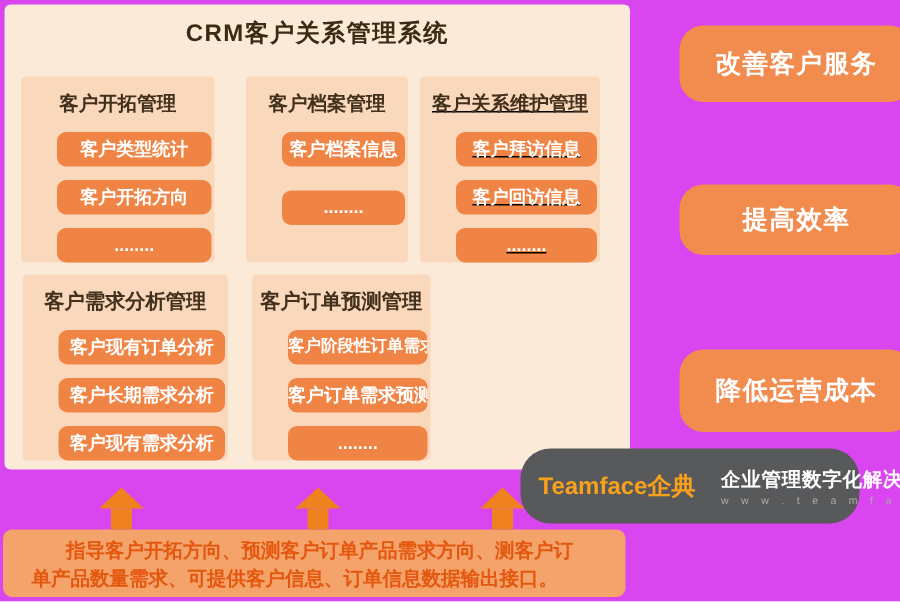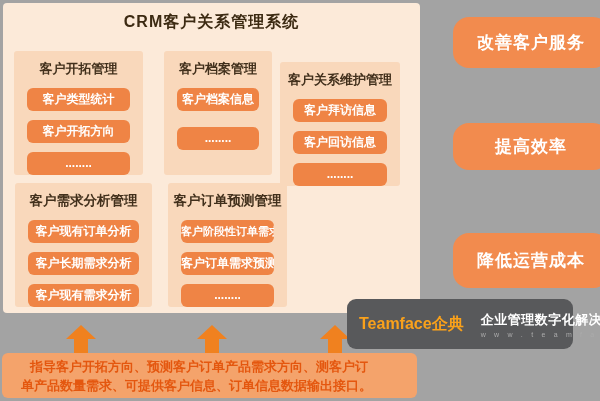"CRM客户关系管理系统" .stage { background: #a3a3a3 -> #d946ef }
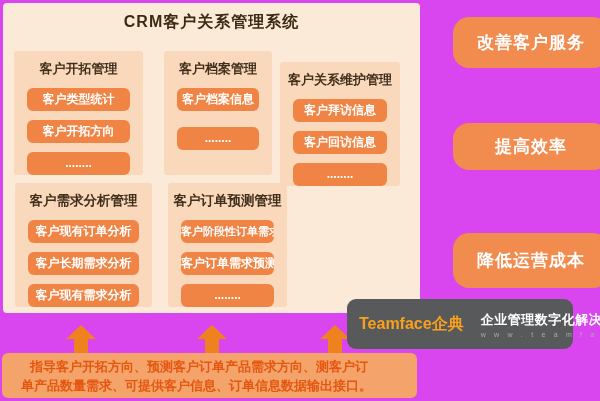"客户关系维护管理" .box-c { text-decoration: none -> underline; top: 62px -> 51px }
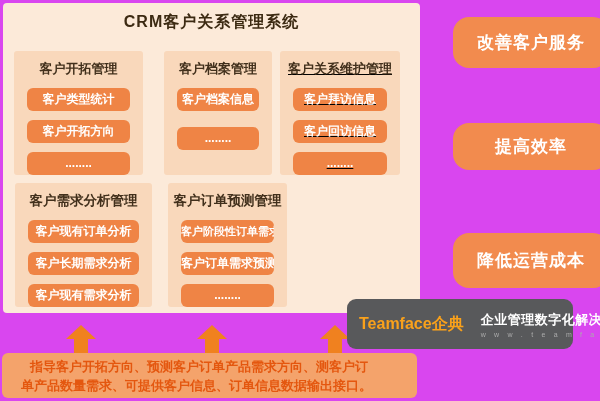"客户类型统计" .module .chips { padding-left: none -> 22px }
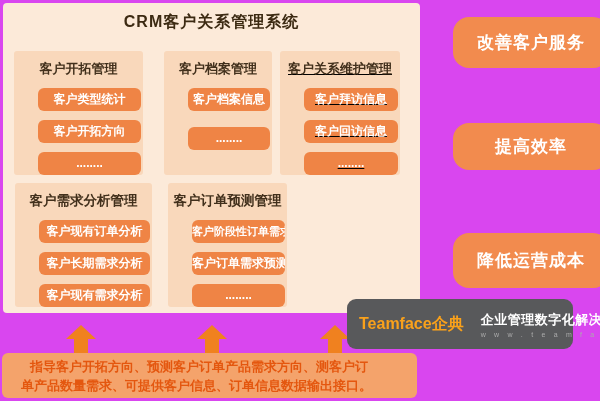"Teamface企典" .brand { border-radius: 9px -> 20px }
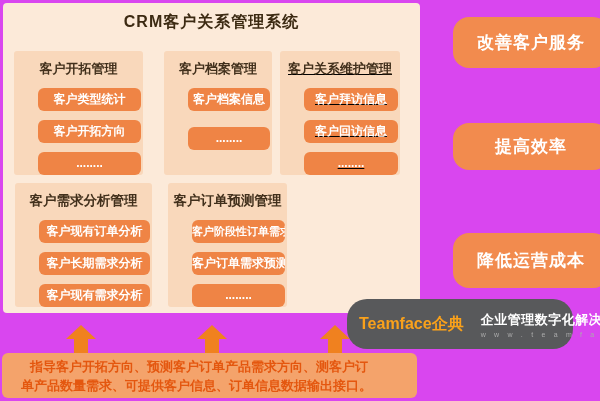"指导客户开拓方向、预测客户订单产品需求方向、测客户订" .footer-note .l1 { padding-left: 28px -> 42px }
